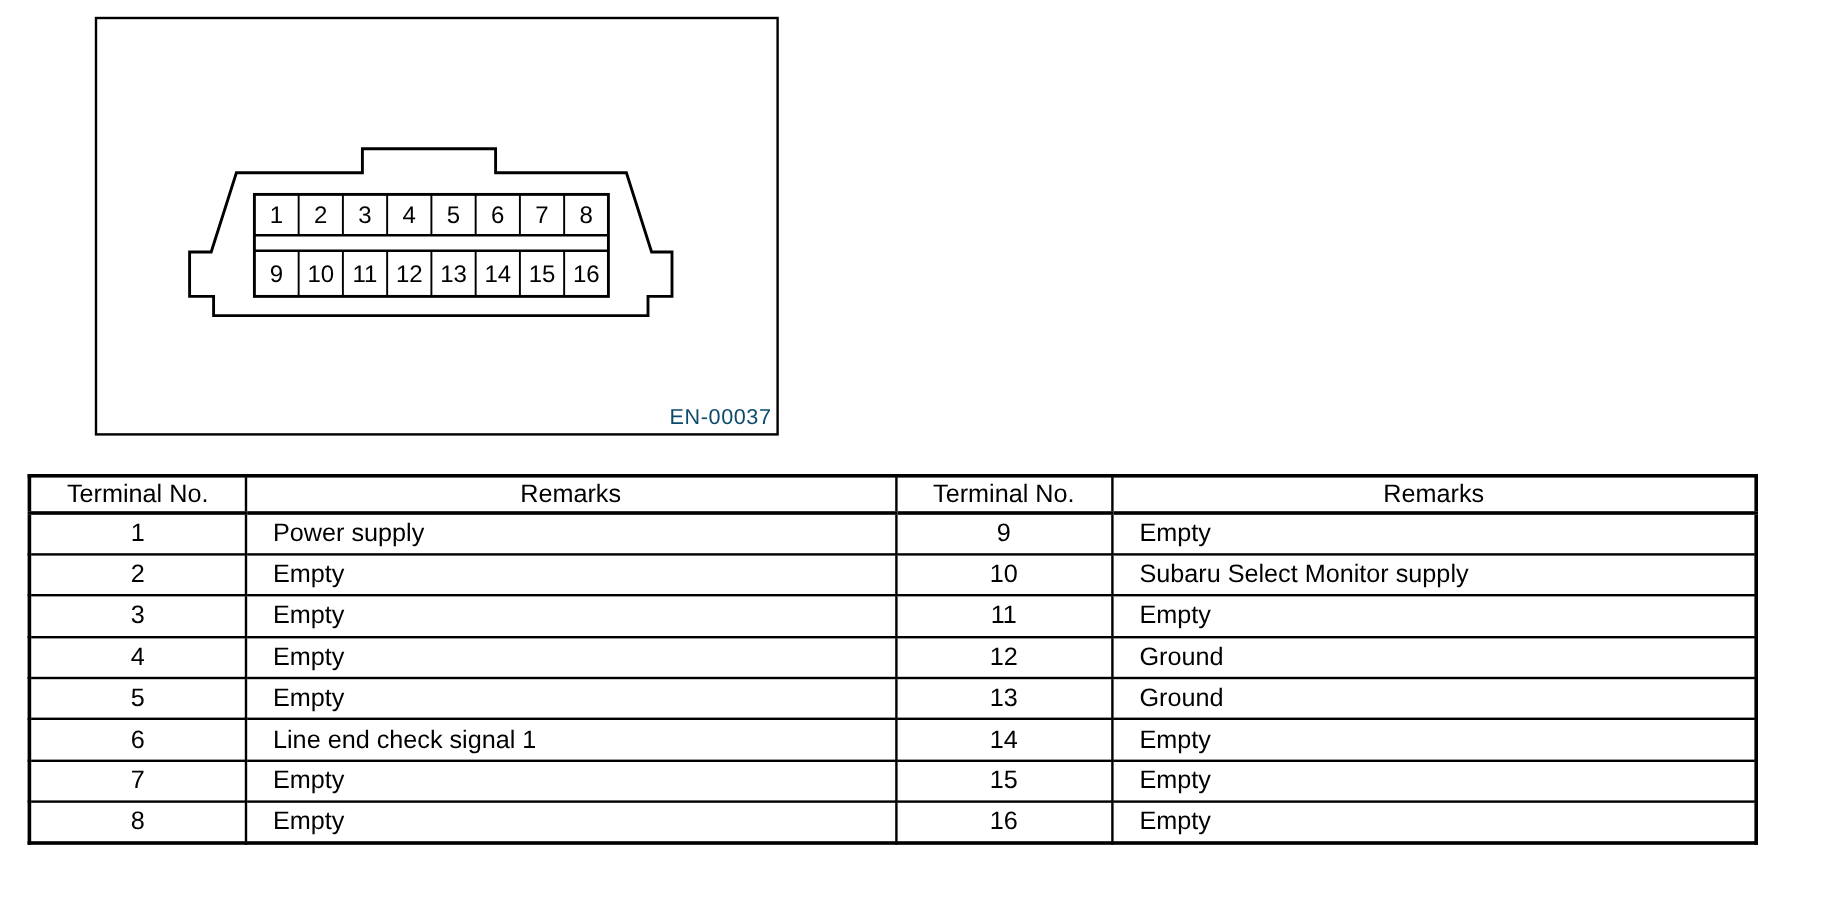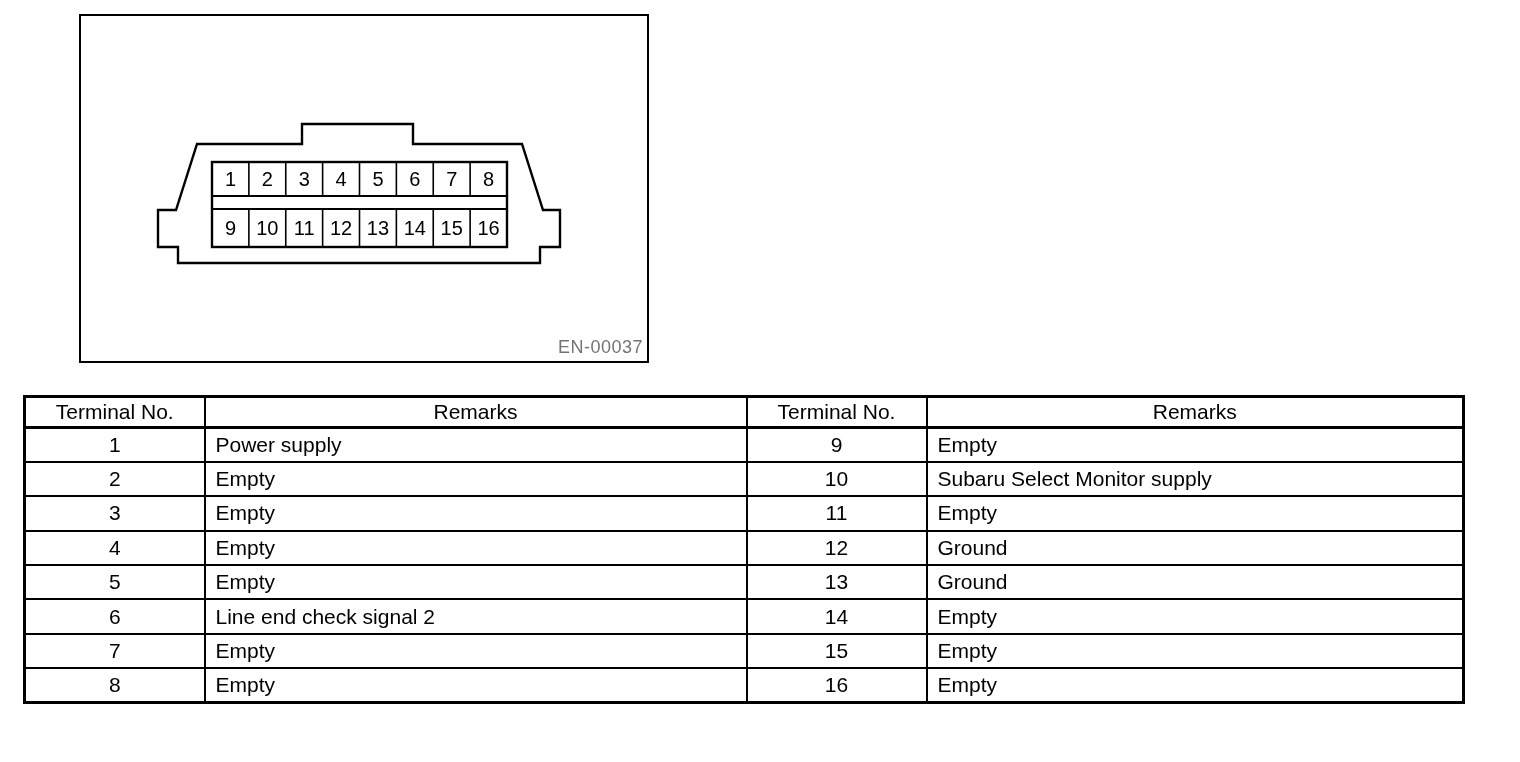"EN-00037" .figure-label { color: #737373 -> #0c4a6e }
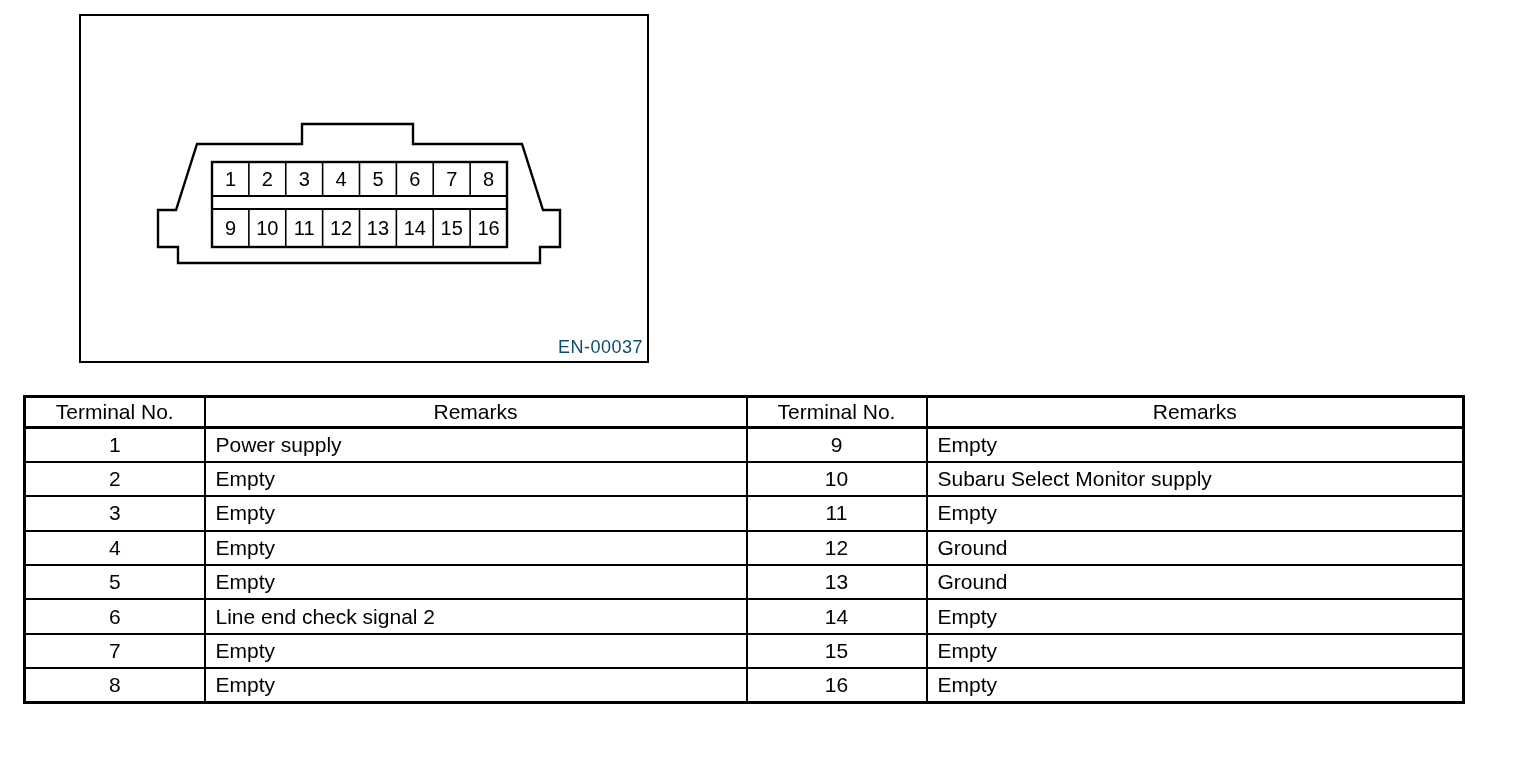"Power supply" table.terminal-table td.remark { padding-left: 10px -> 22px }
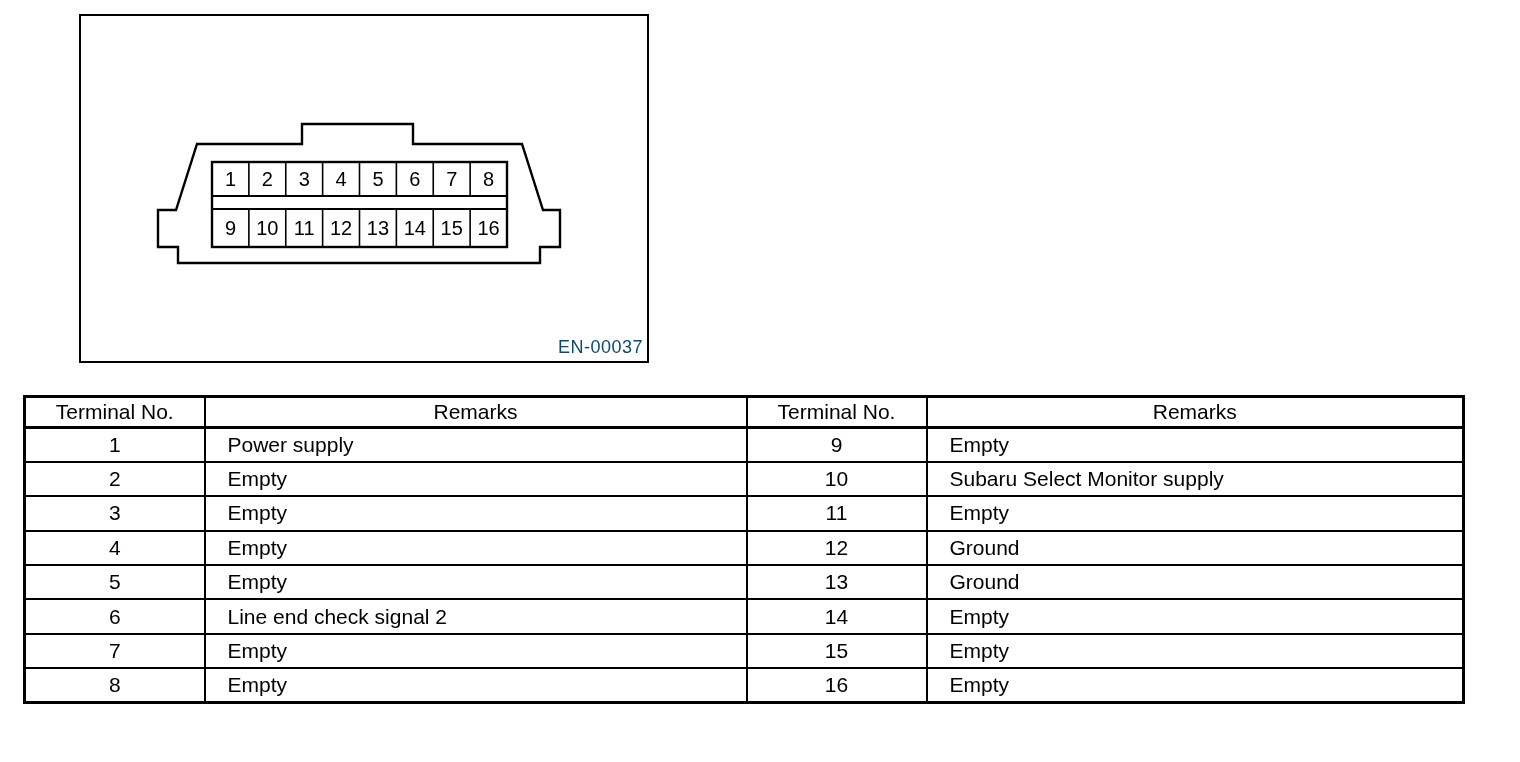"Line end check signal 2" td.remark { text: 2 -> 1 }
